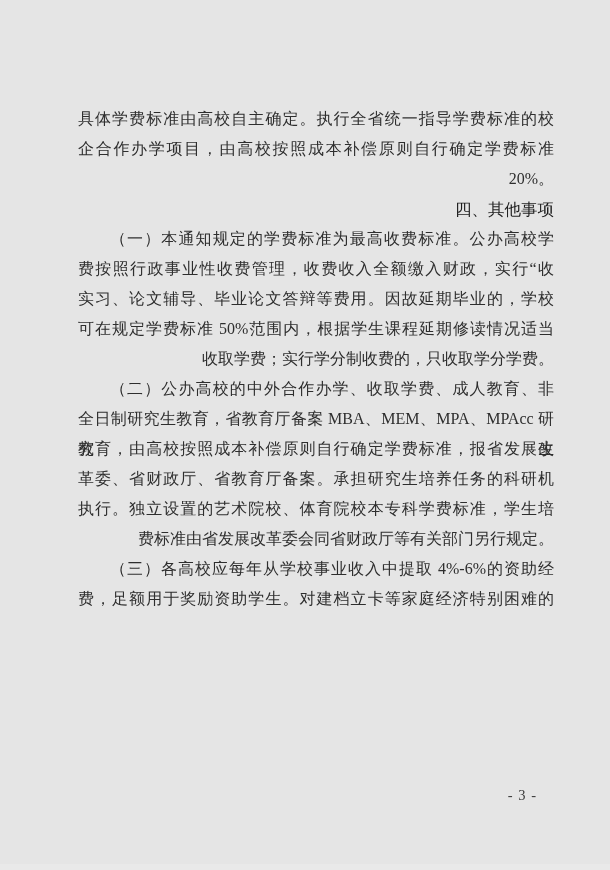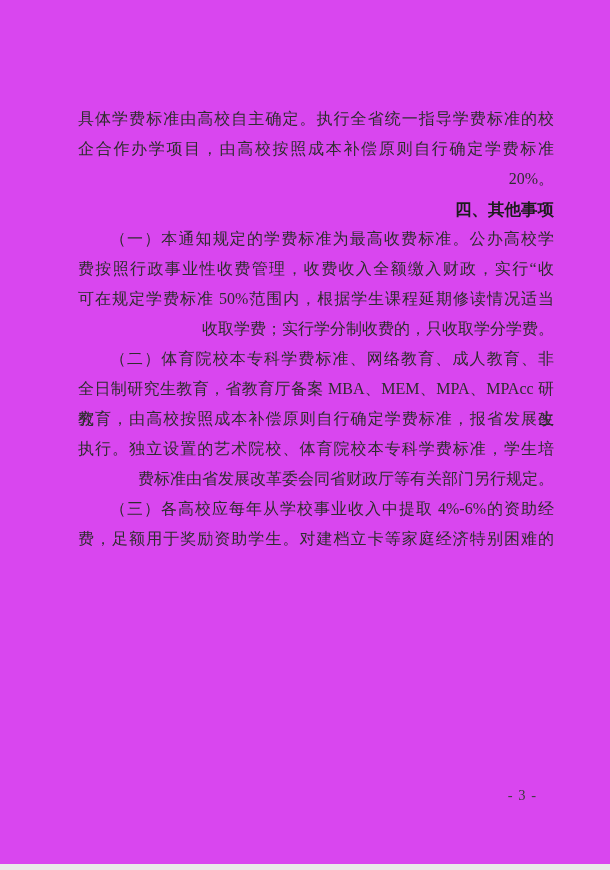"具体学费标准由高校自主确定。执行全省统一指导学费标准的校" .page { background: #d946ef -> #e5e5e5 }
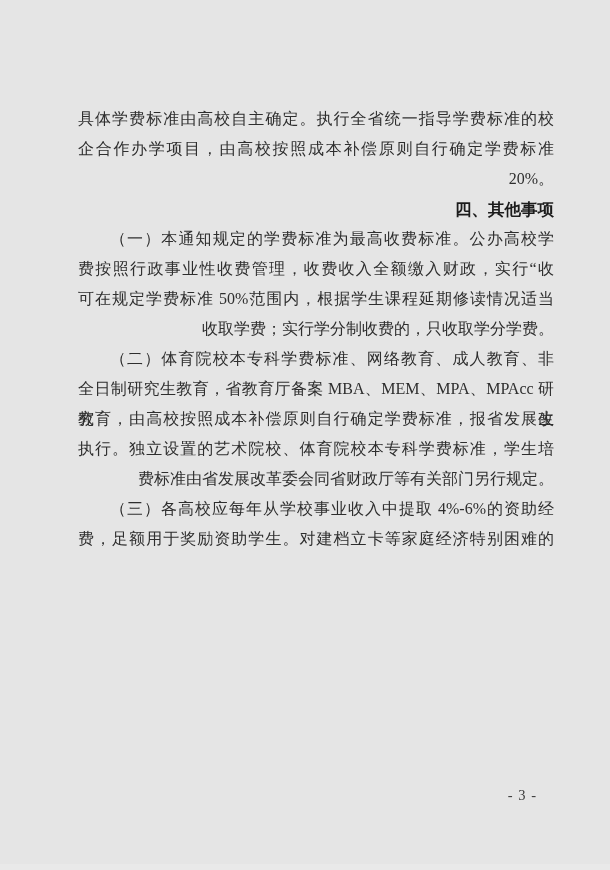"四、其他事项" .line.heading { font-weight: bold -> normal }
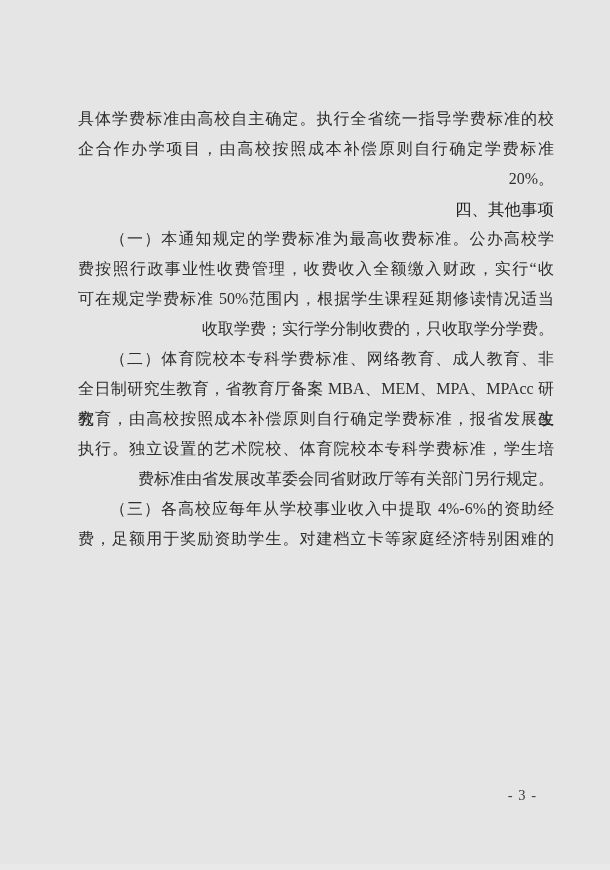"实习、论文辅导、毕业论文答辩等费用。因故延期毕业的，学校" div.line { html: none -> <div>实习、论文辅导、毕业论文答辩等费用。因故延期毕业的，学校</div> }
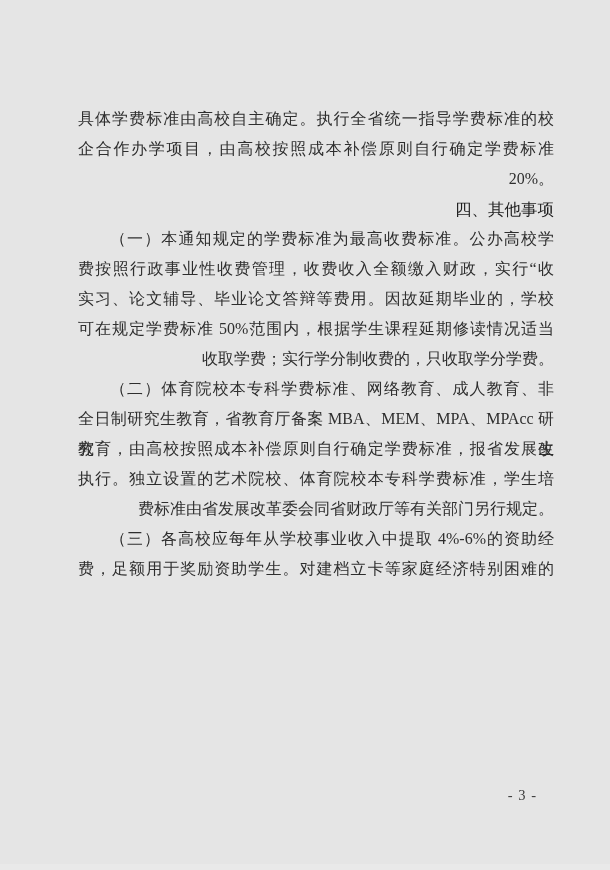"（二）体育院校本专科学费标准、网络教育、成人教育、非" div.line { text: 体育院校本专科学费标准、网络教育 -> 公办高校的中外合作办学、收取学费 }
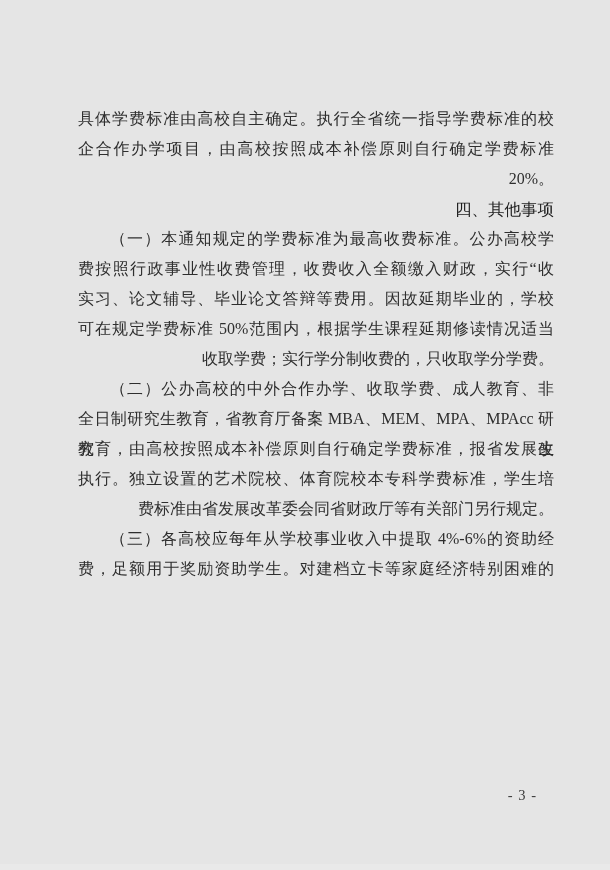"革委、省财政厅、省教育厅备案。承担研究生培养任务的科研机" div.line { html: none -> <div>革委、省财政厅、省教育厅备案。承担研究生培养任务的科研机</div> }
